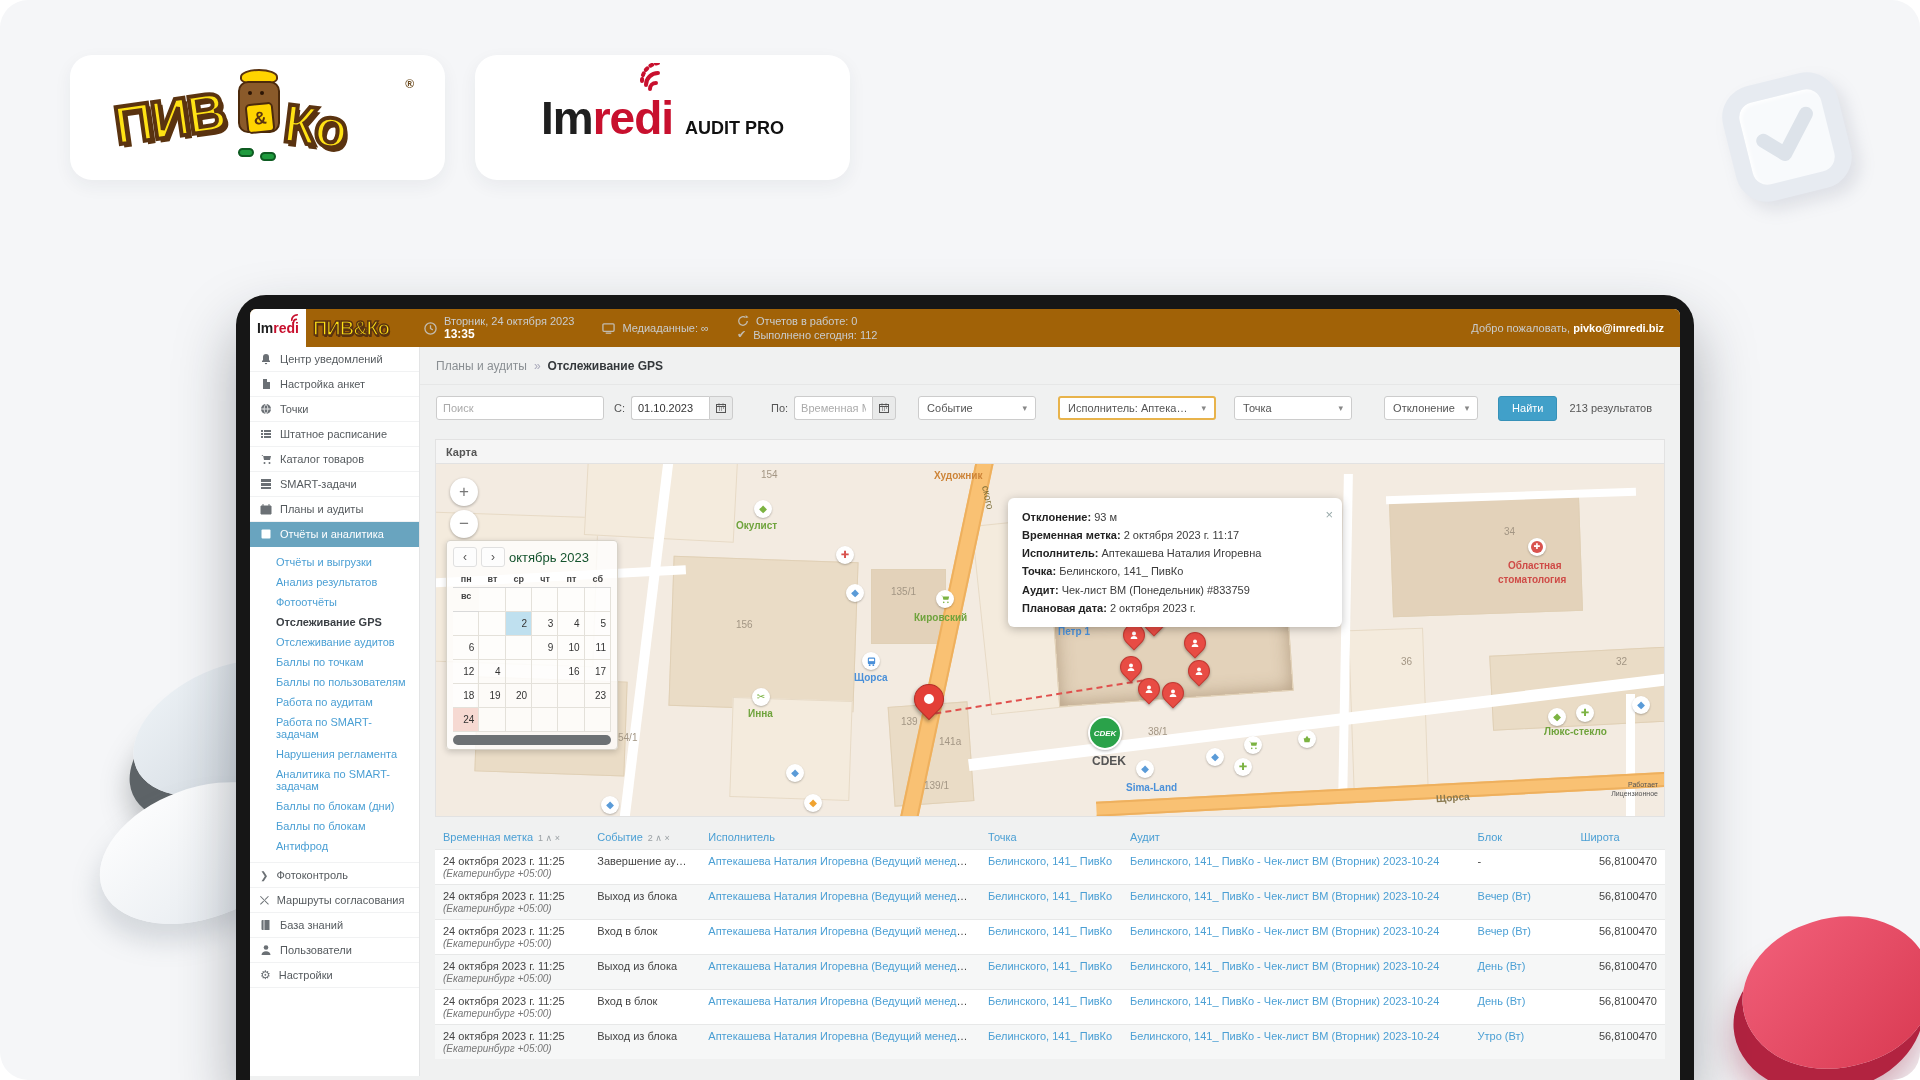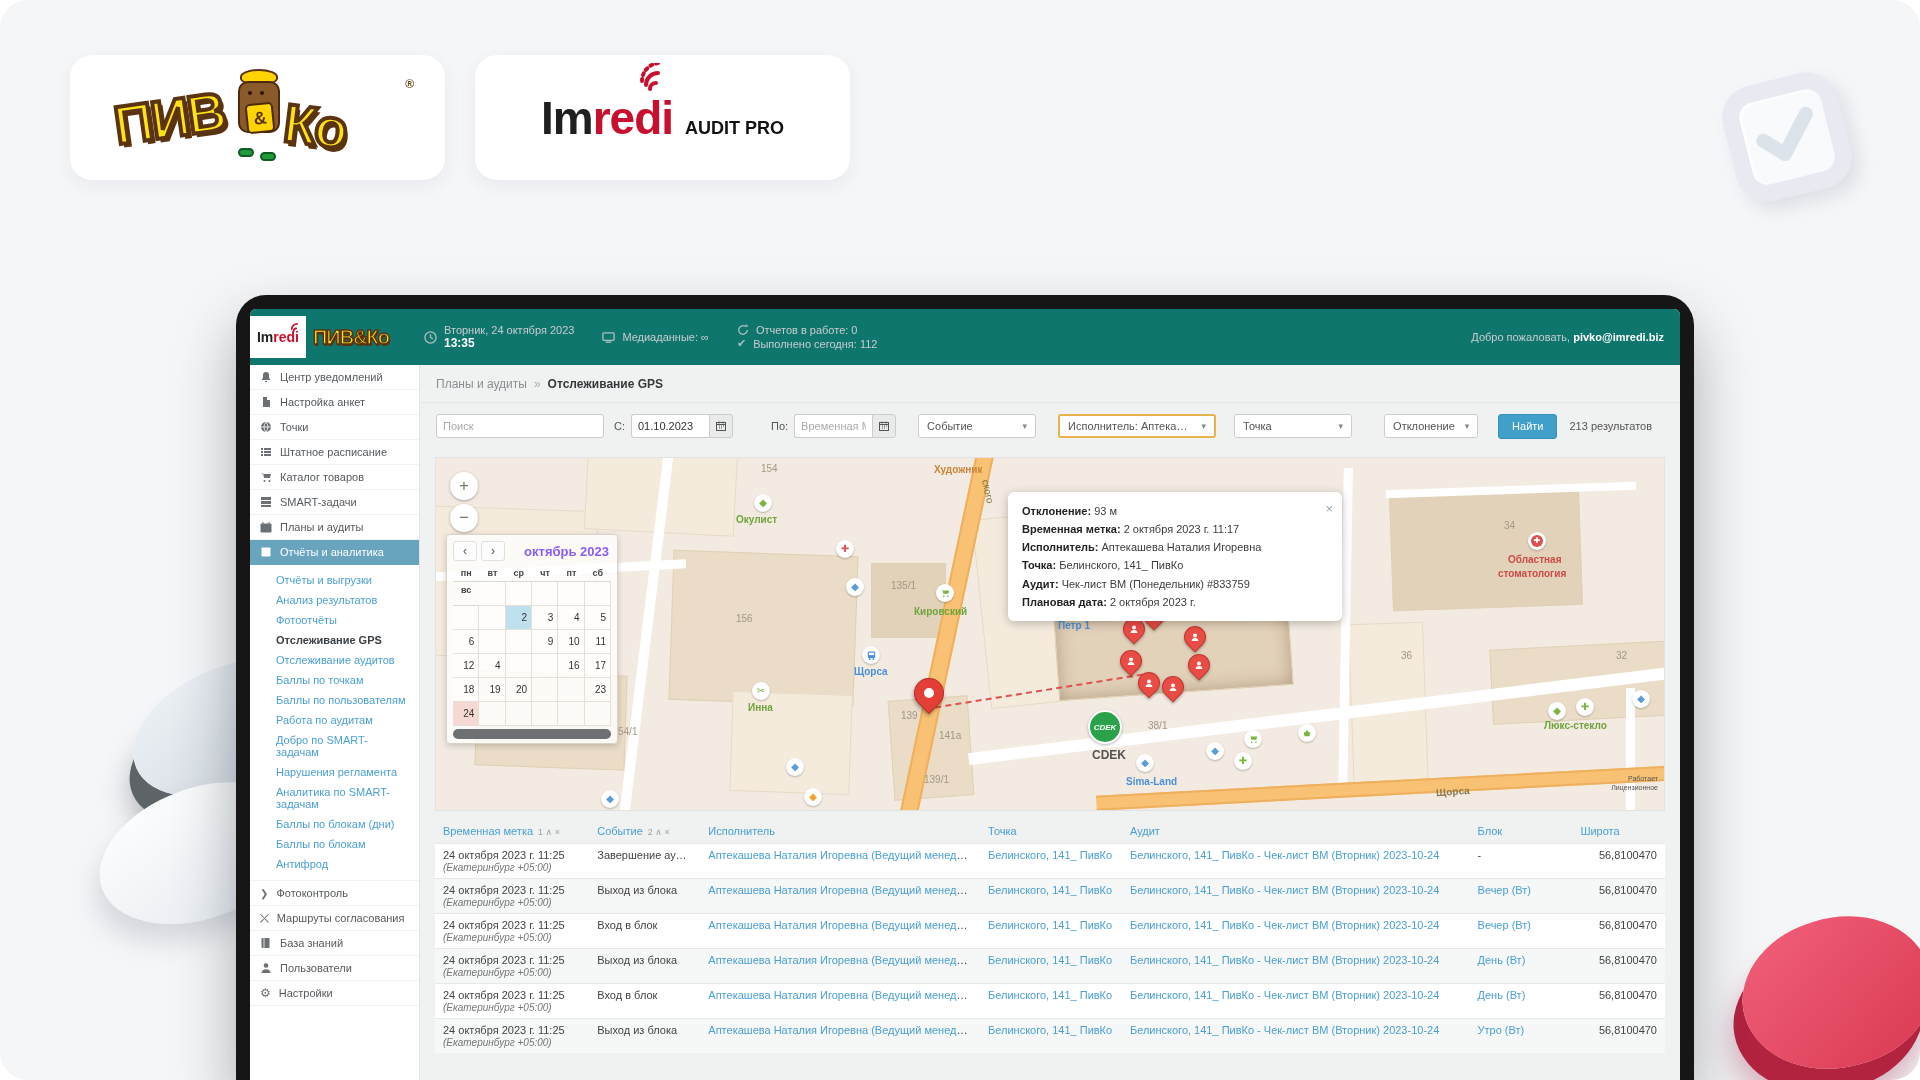"Imredi" #topbar { background: #0f766e -> #a16207; height: 56px -> 38px }
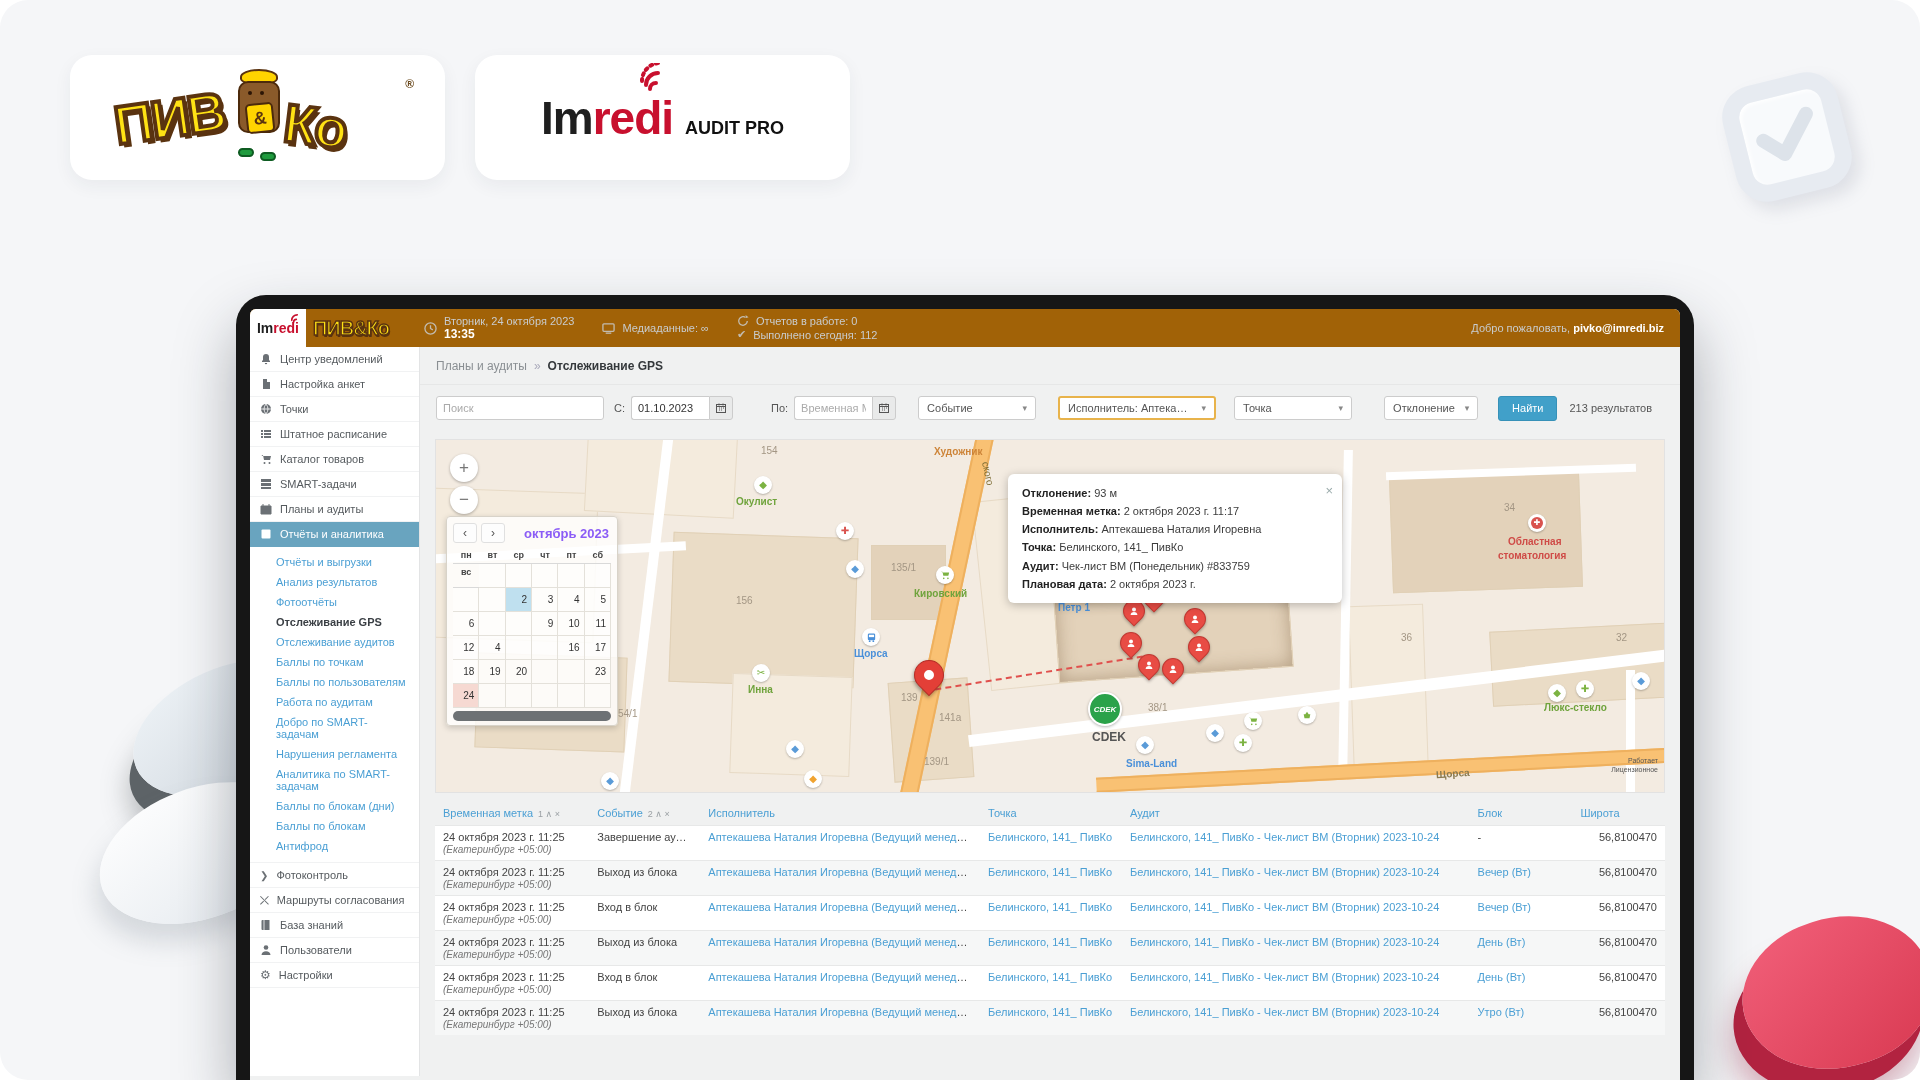"Карта" div { html: none -> <div> <span>Карта</span> </div> }
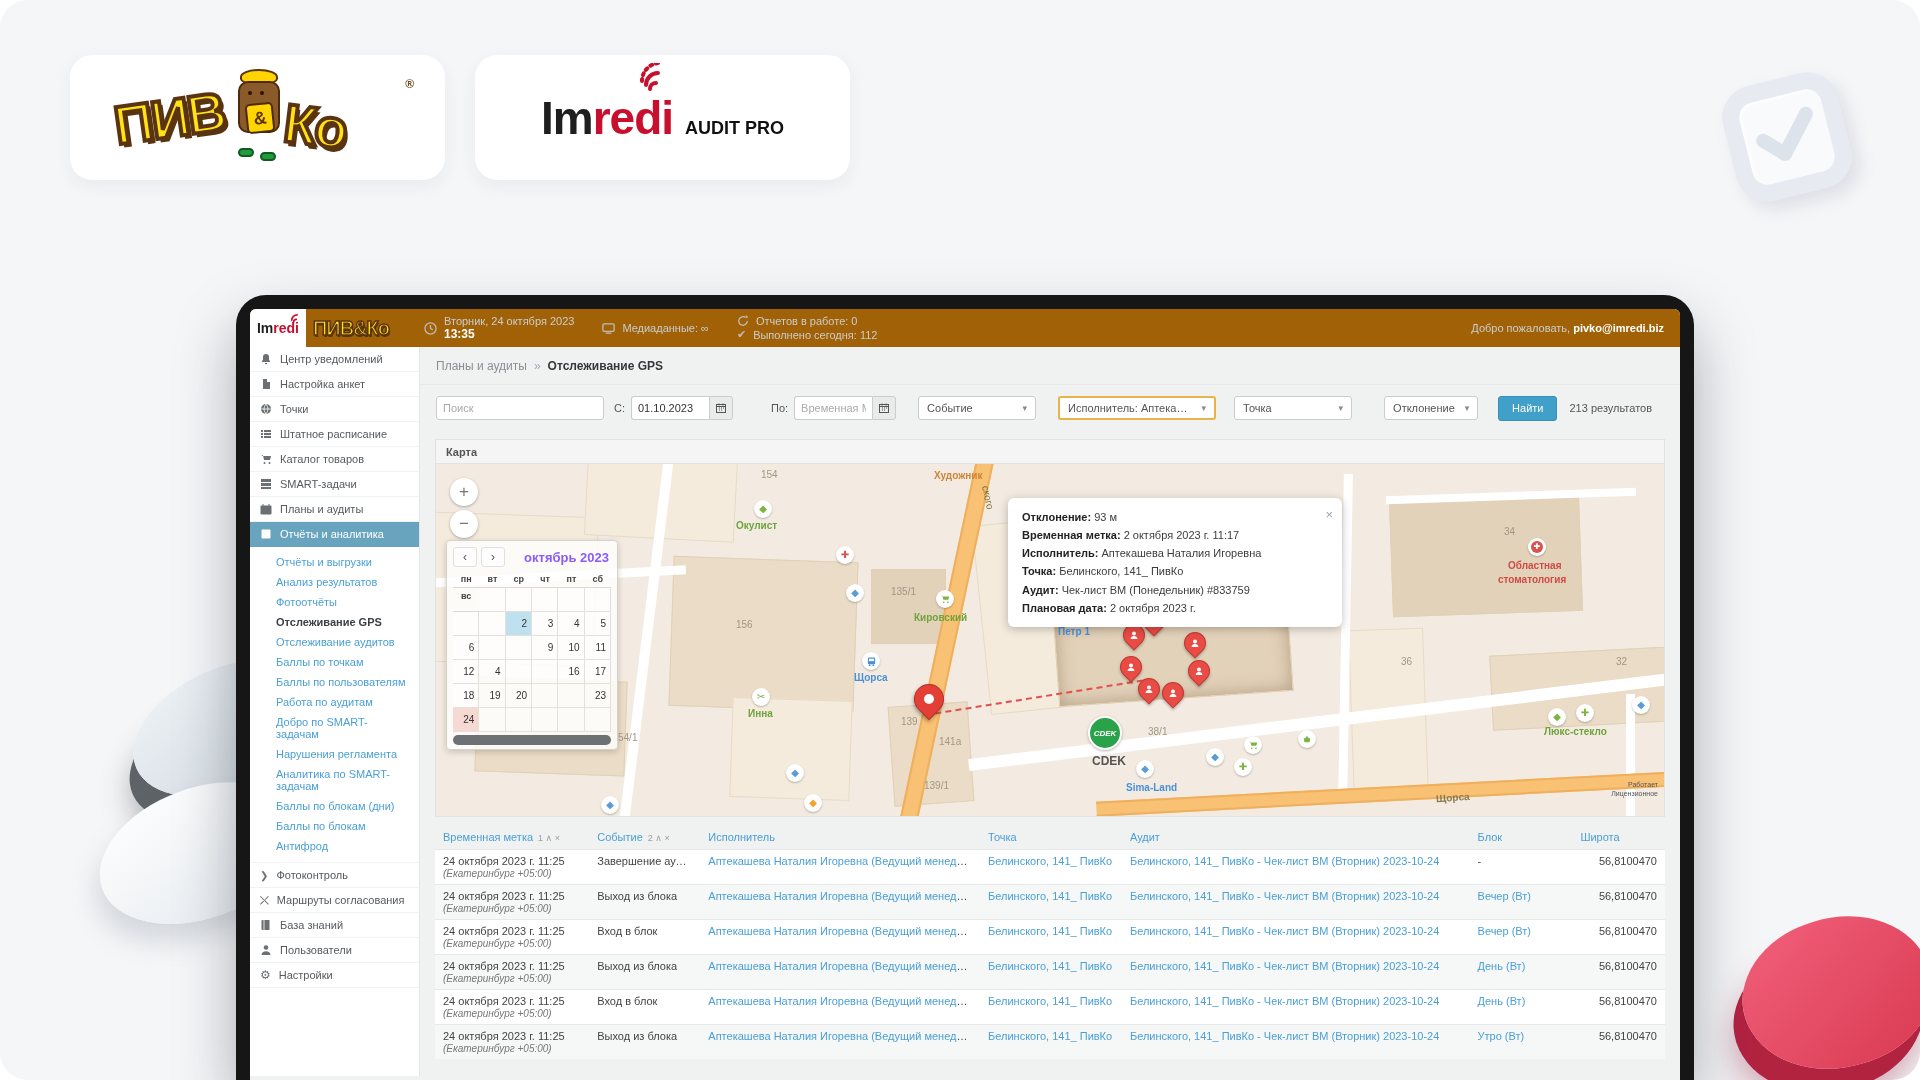"октябрь 2023" #mcal .ctitle { color: #8b5cf6 -> #14532d; font-weight: 700 -> 400; text-align: right -> none }
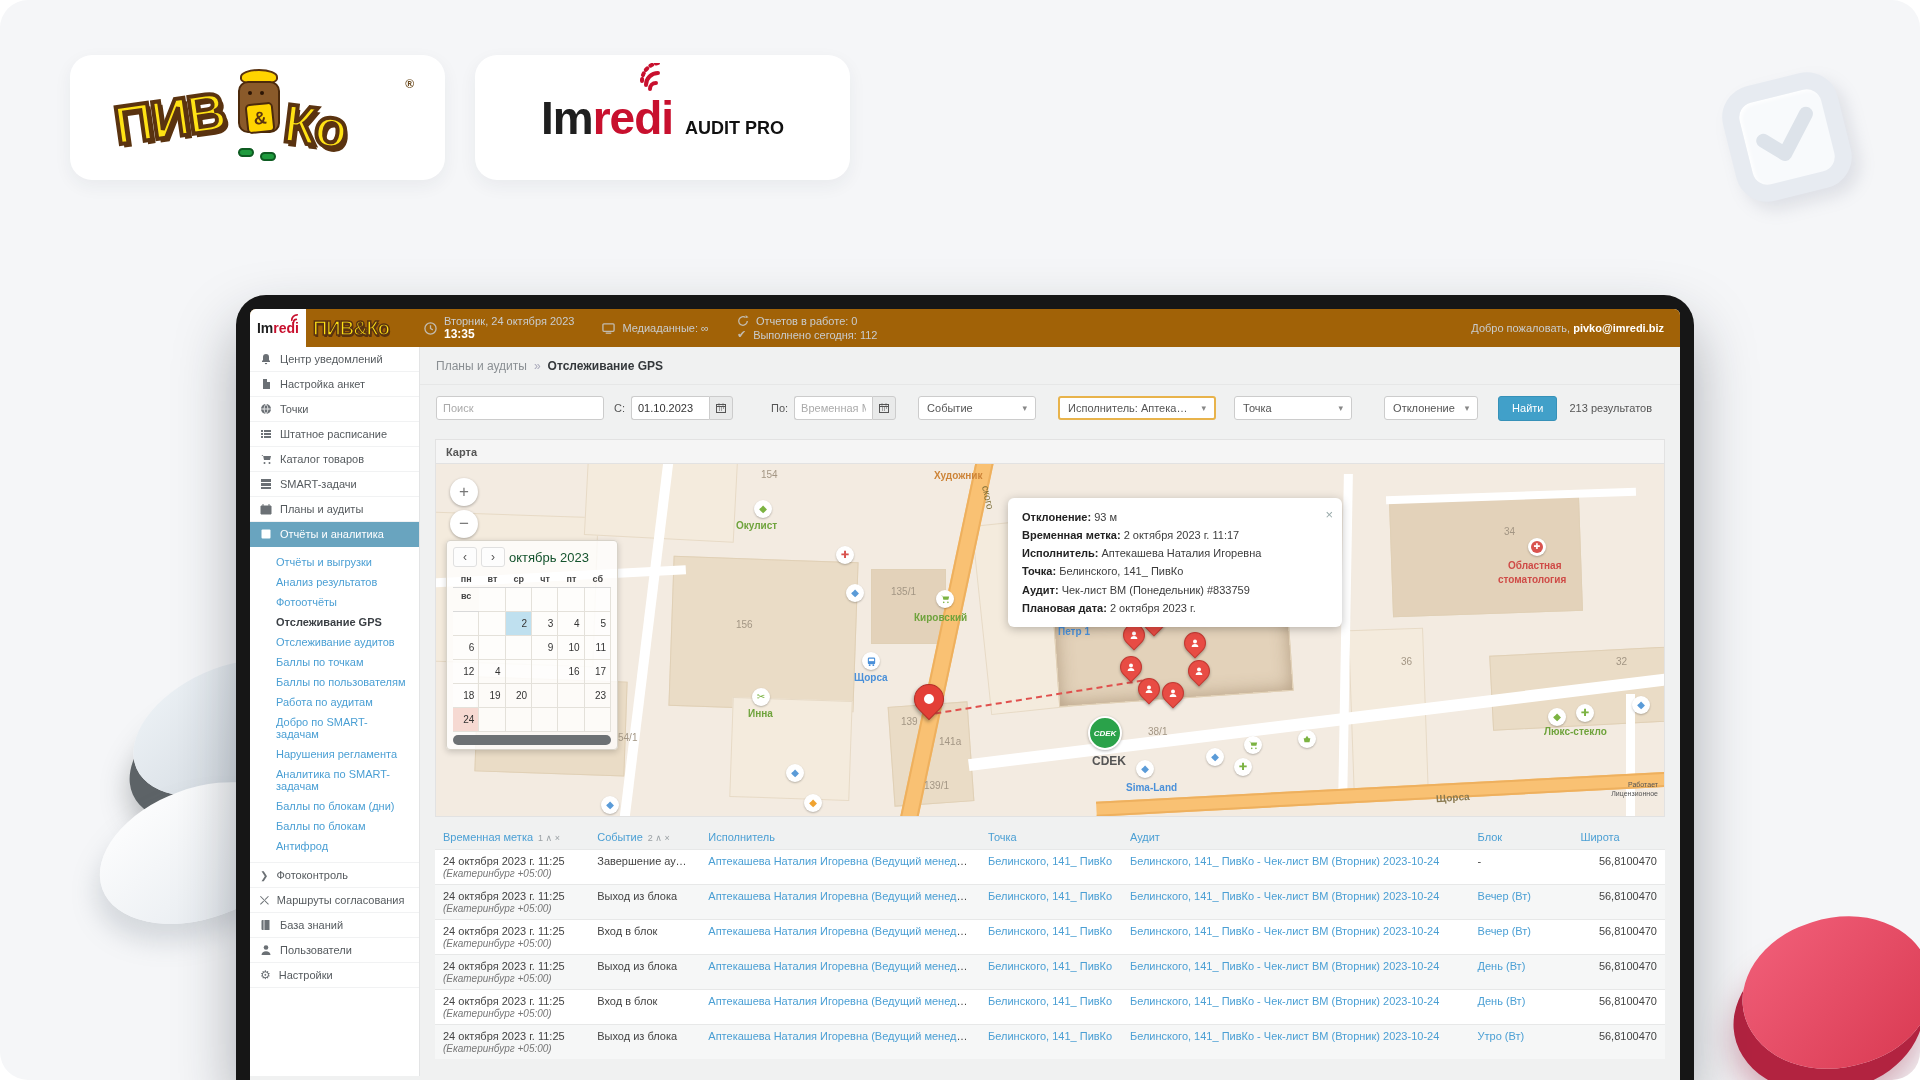"Добро по SMART-задачам" a { text: Добро -> Работа }
